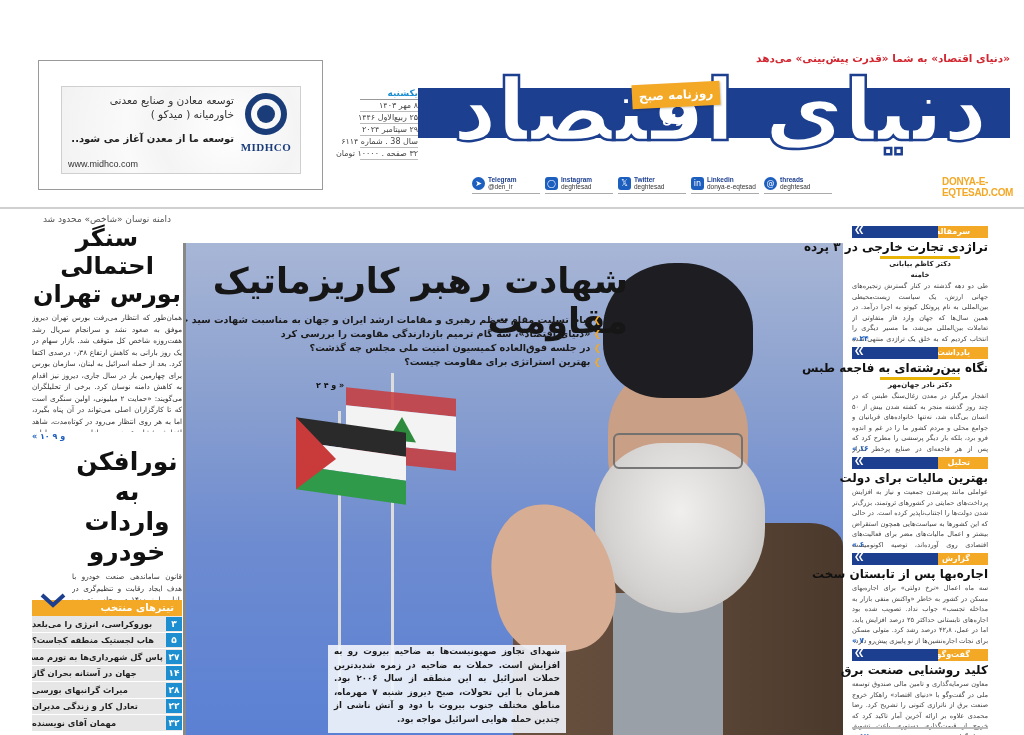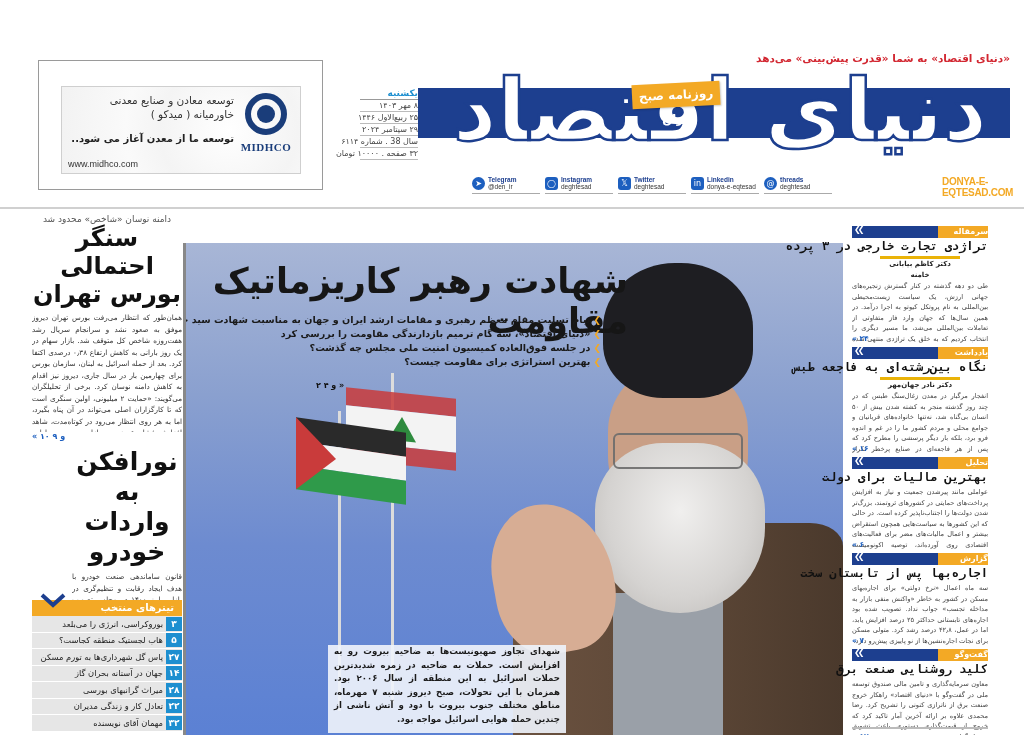"سرمقاله" .sec-bar .tag { padding-right: 0 -> 18px }
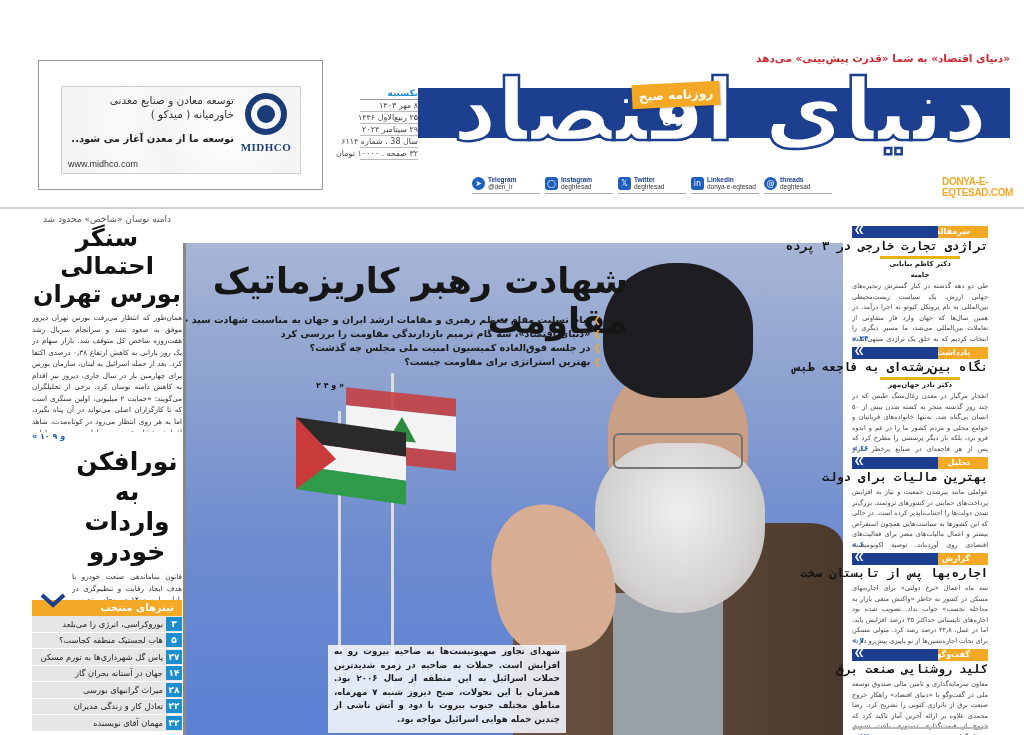"تراژدی تجارت خارجی در ۳" .r-head { font-family: Liberation Mono, monospace -> none }
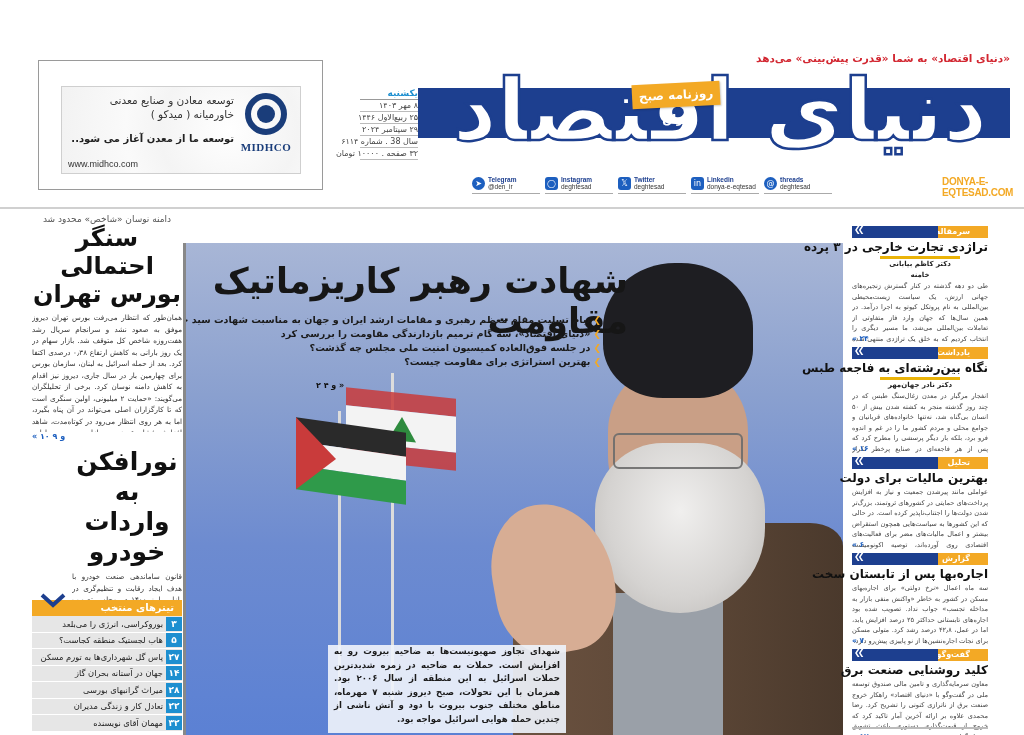"بوروکراسی، انرژی را می‌بلعد" .pick .lbl { font-weight: normal -> bold; text-align: right -> left }
